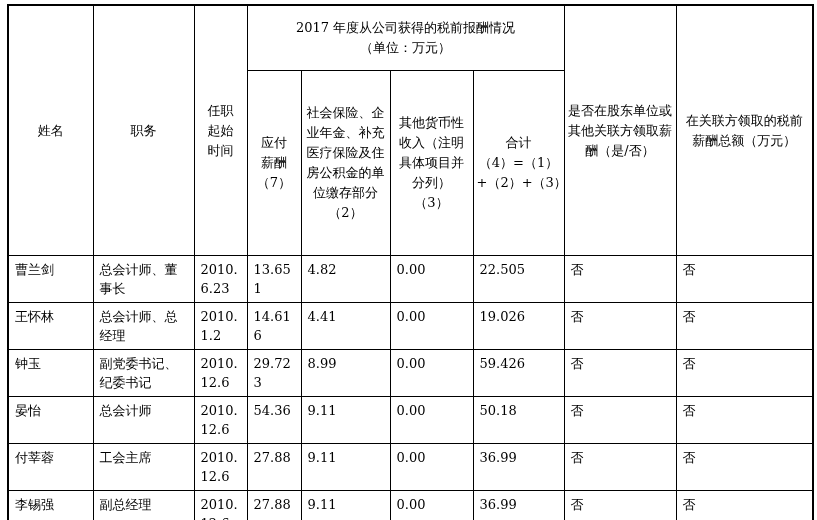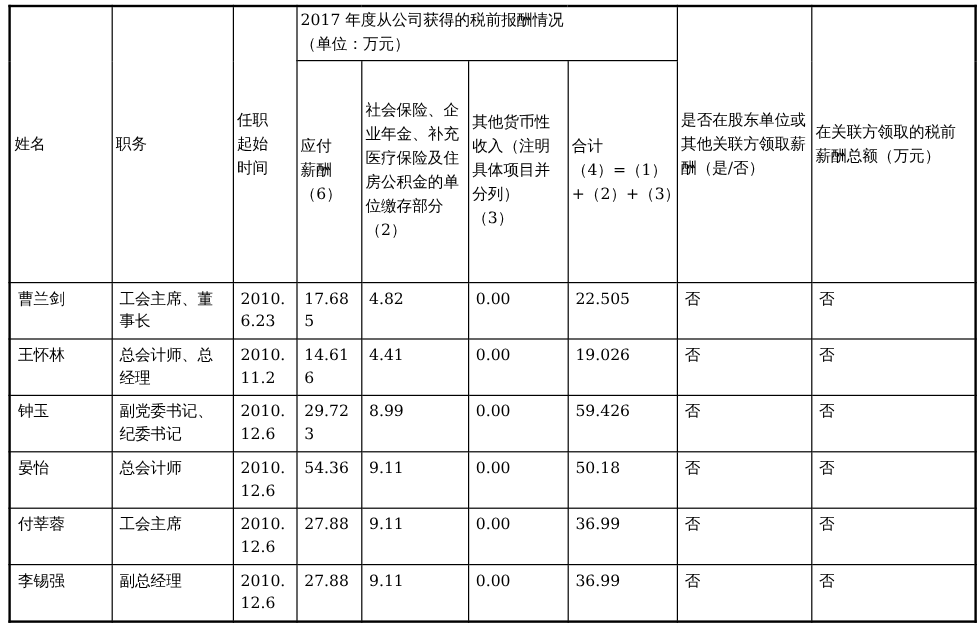"2017 年度从公司获得的税前报酬情况" table.pay-table th { padding: 2px 3px -> 12px 3px; text-align: left -> center }
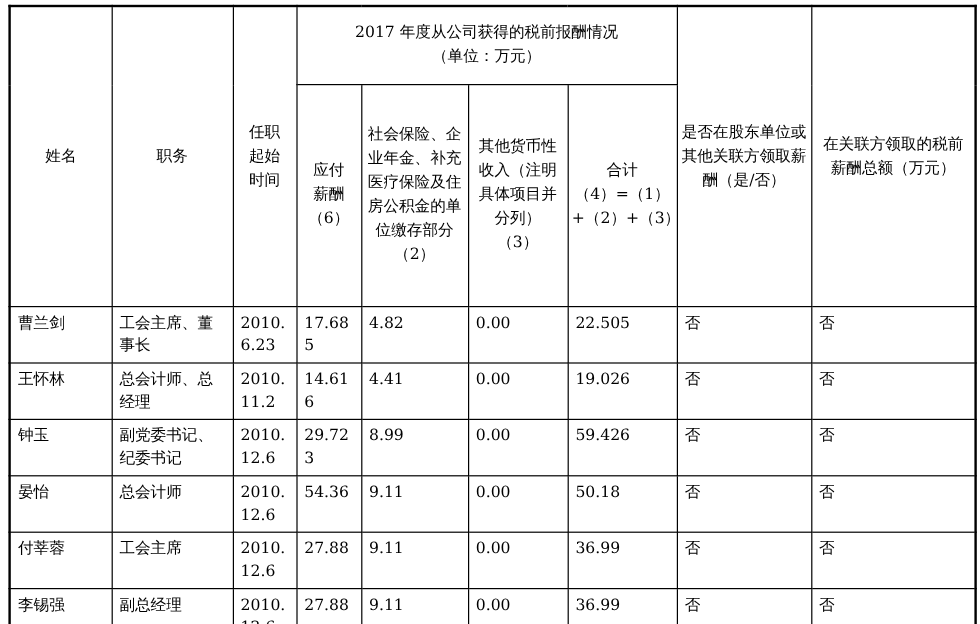"应付" th { text: 6 -> 7 }
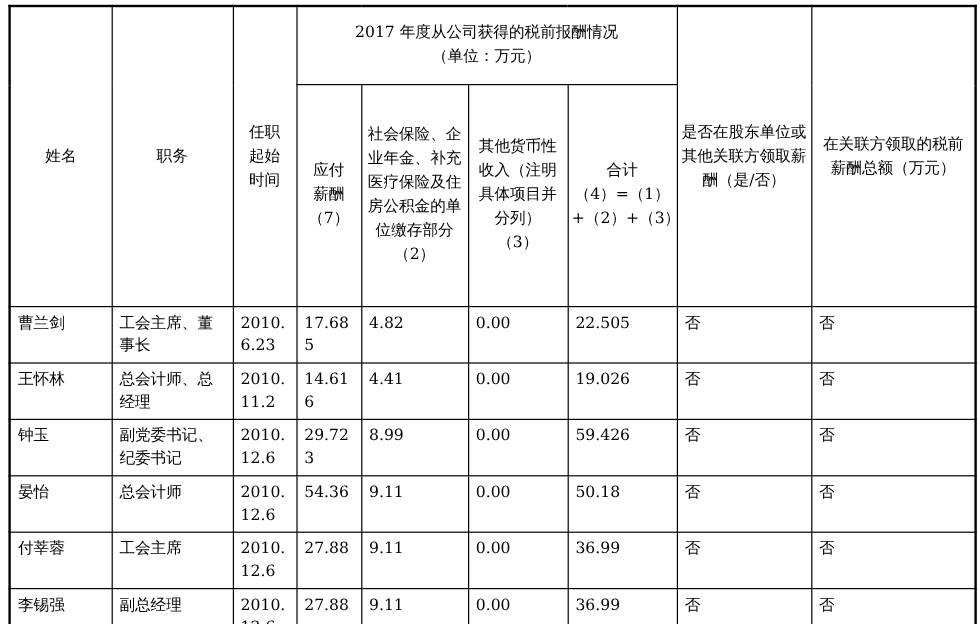"工会主席、董事长" td.c-pos { text: 工会主席 -> 总会计师 }
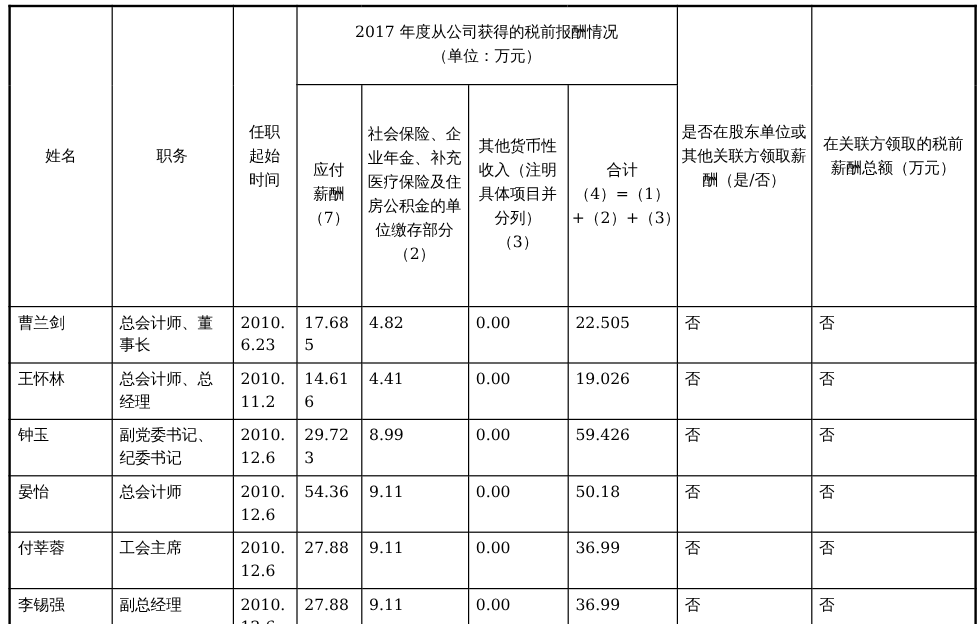"17.685" td { text: 17.685 -> 13.651 }
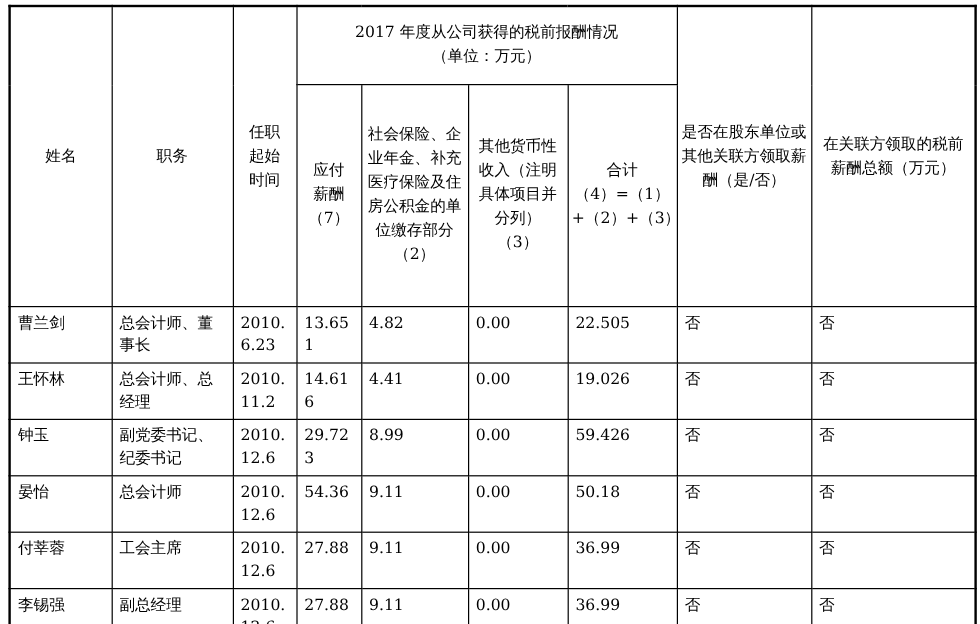"2010.11.2" td { text: 2010.11.2 -> 2010.1.2 }
